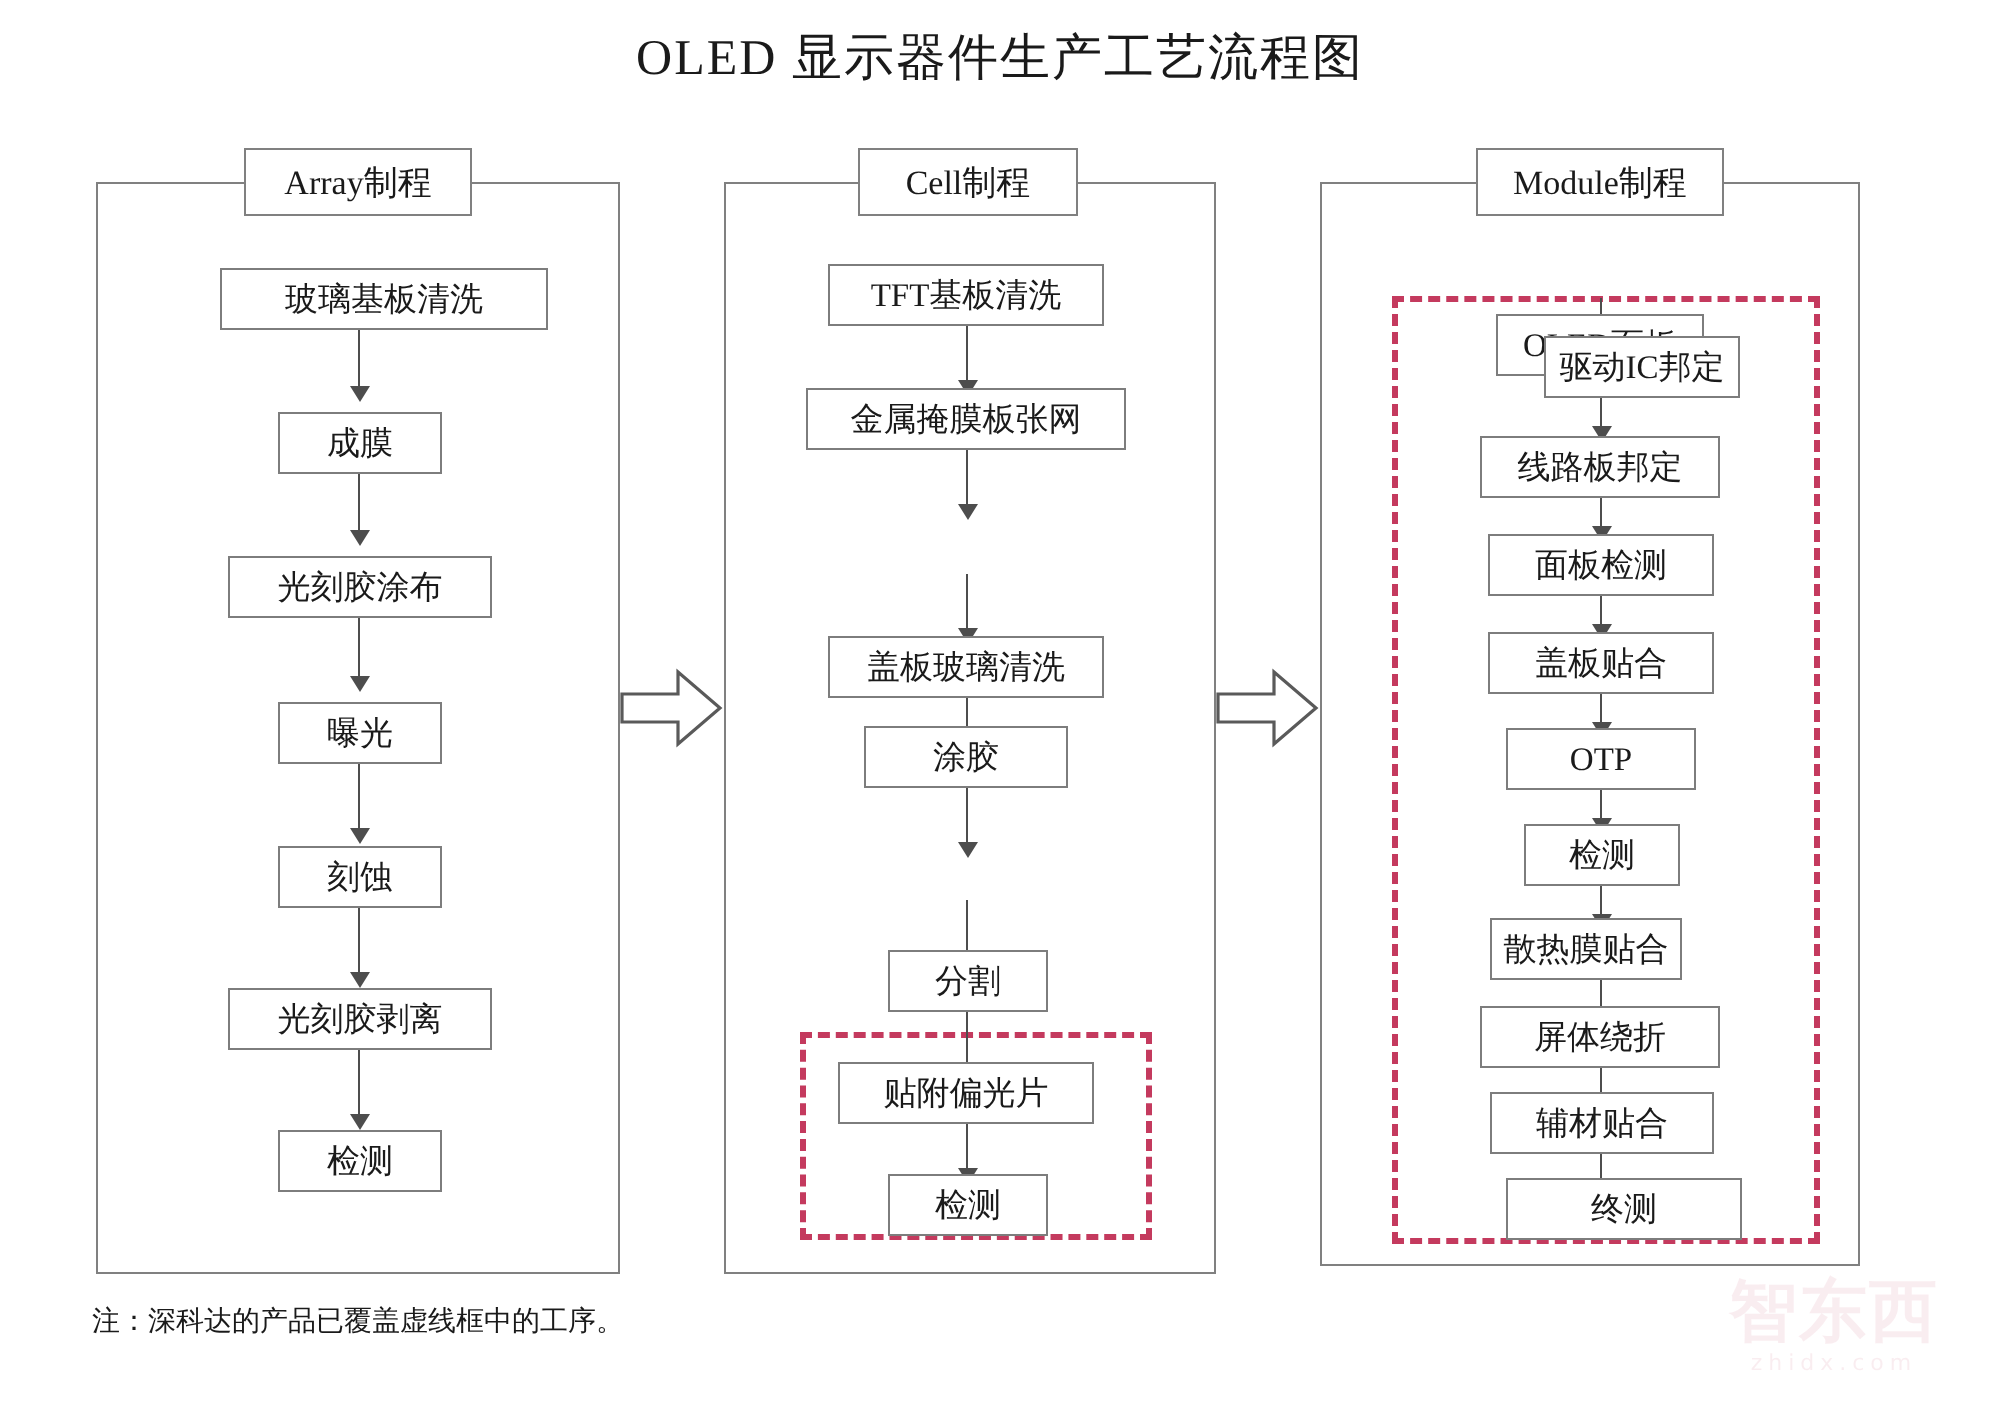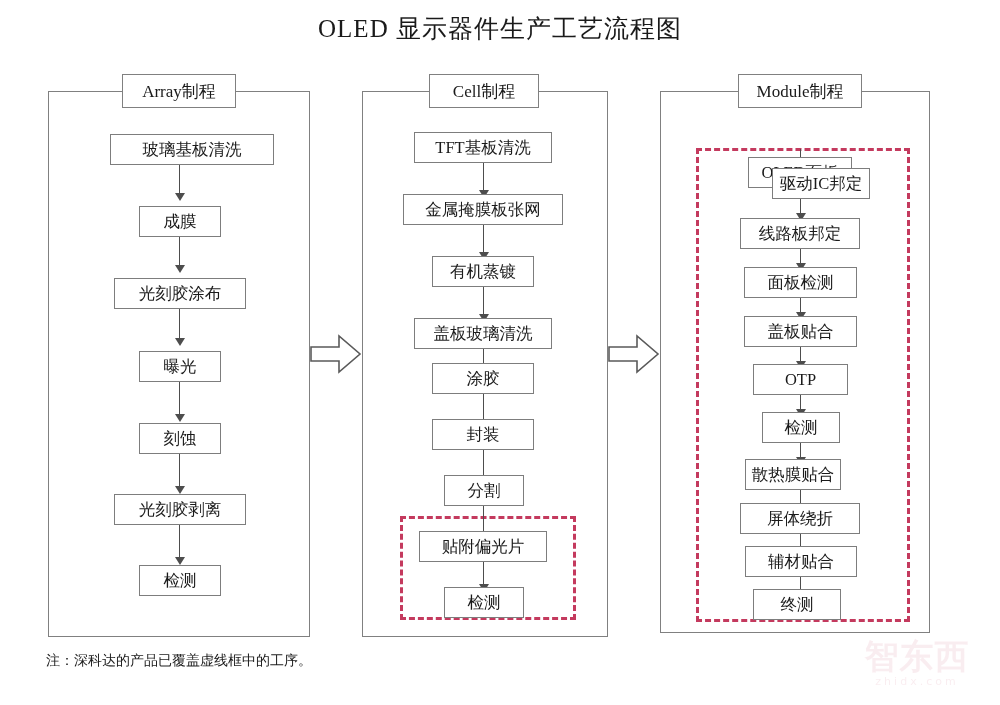"有机蒸镀" div.step { html: <div>有机蒸镀</div> -> none }
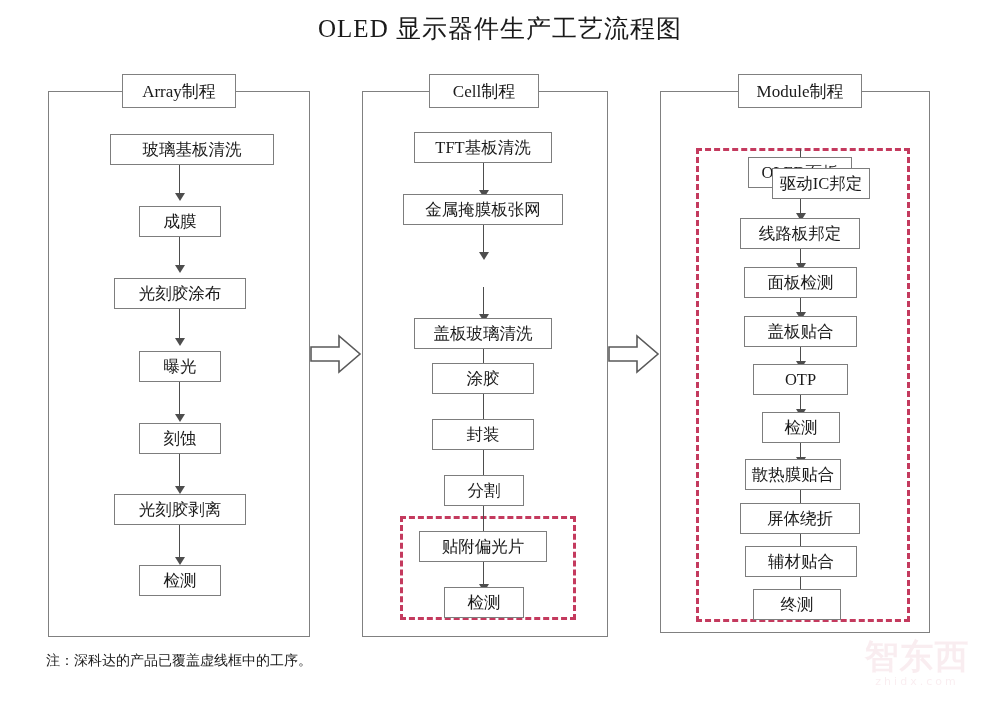"封装" div.step { html: <div>封装</div> -> none }
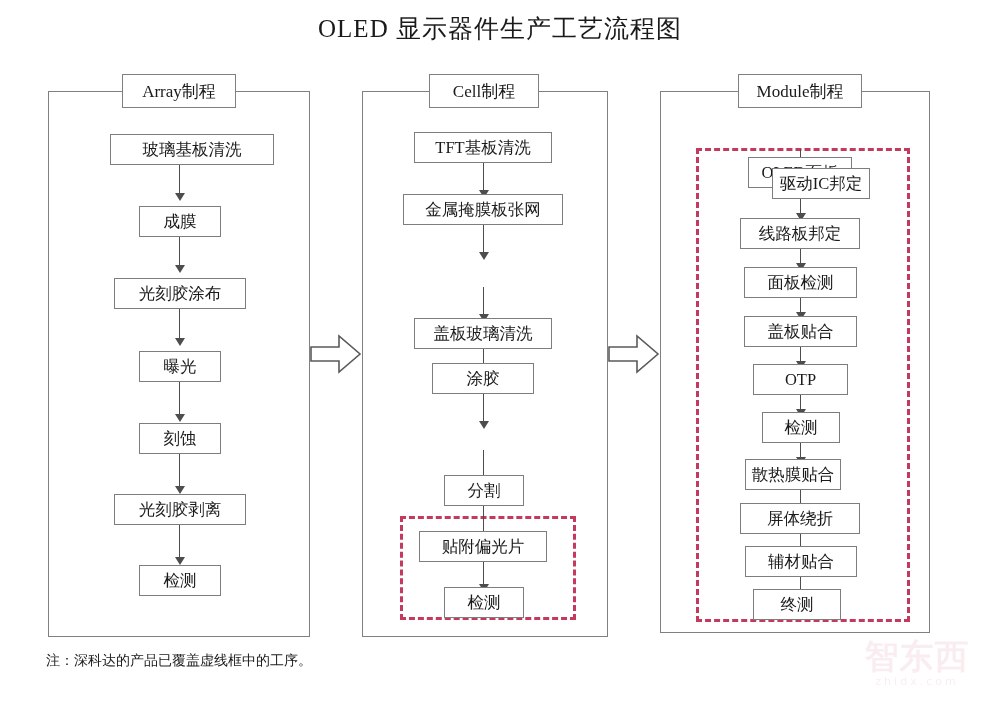"终测" div.step { width: 88px -> 118px }
